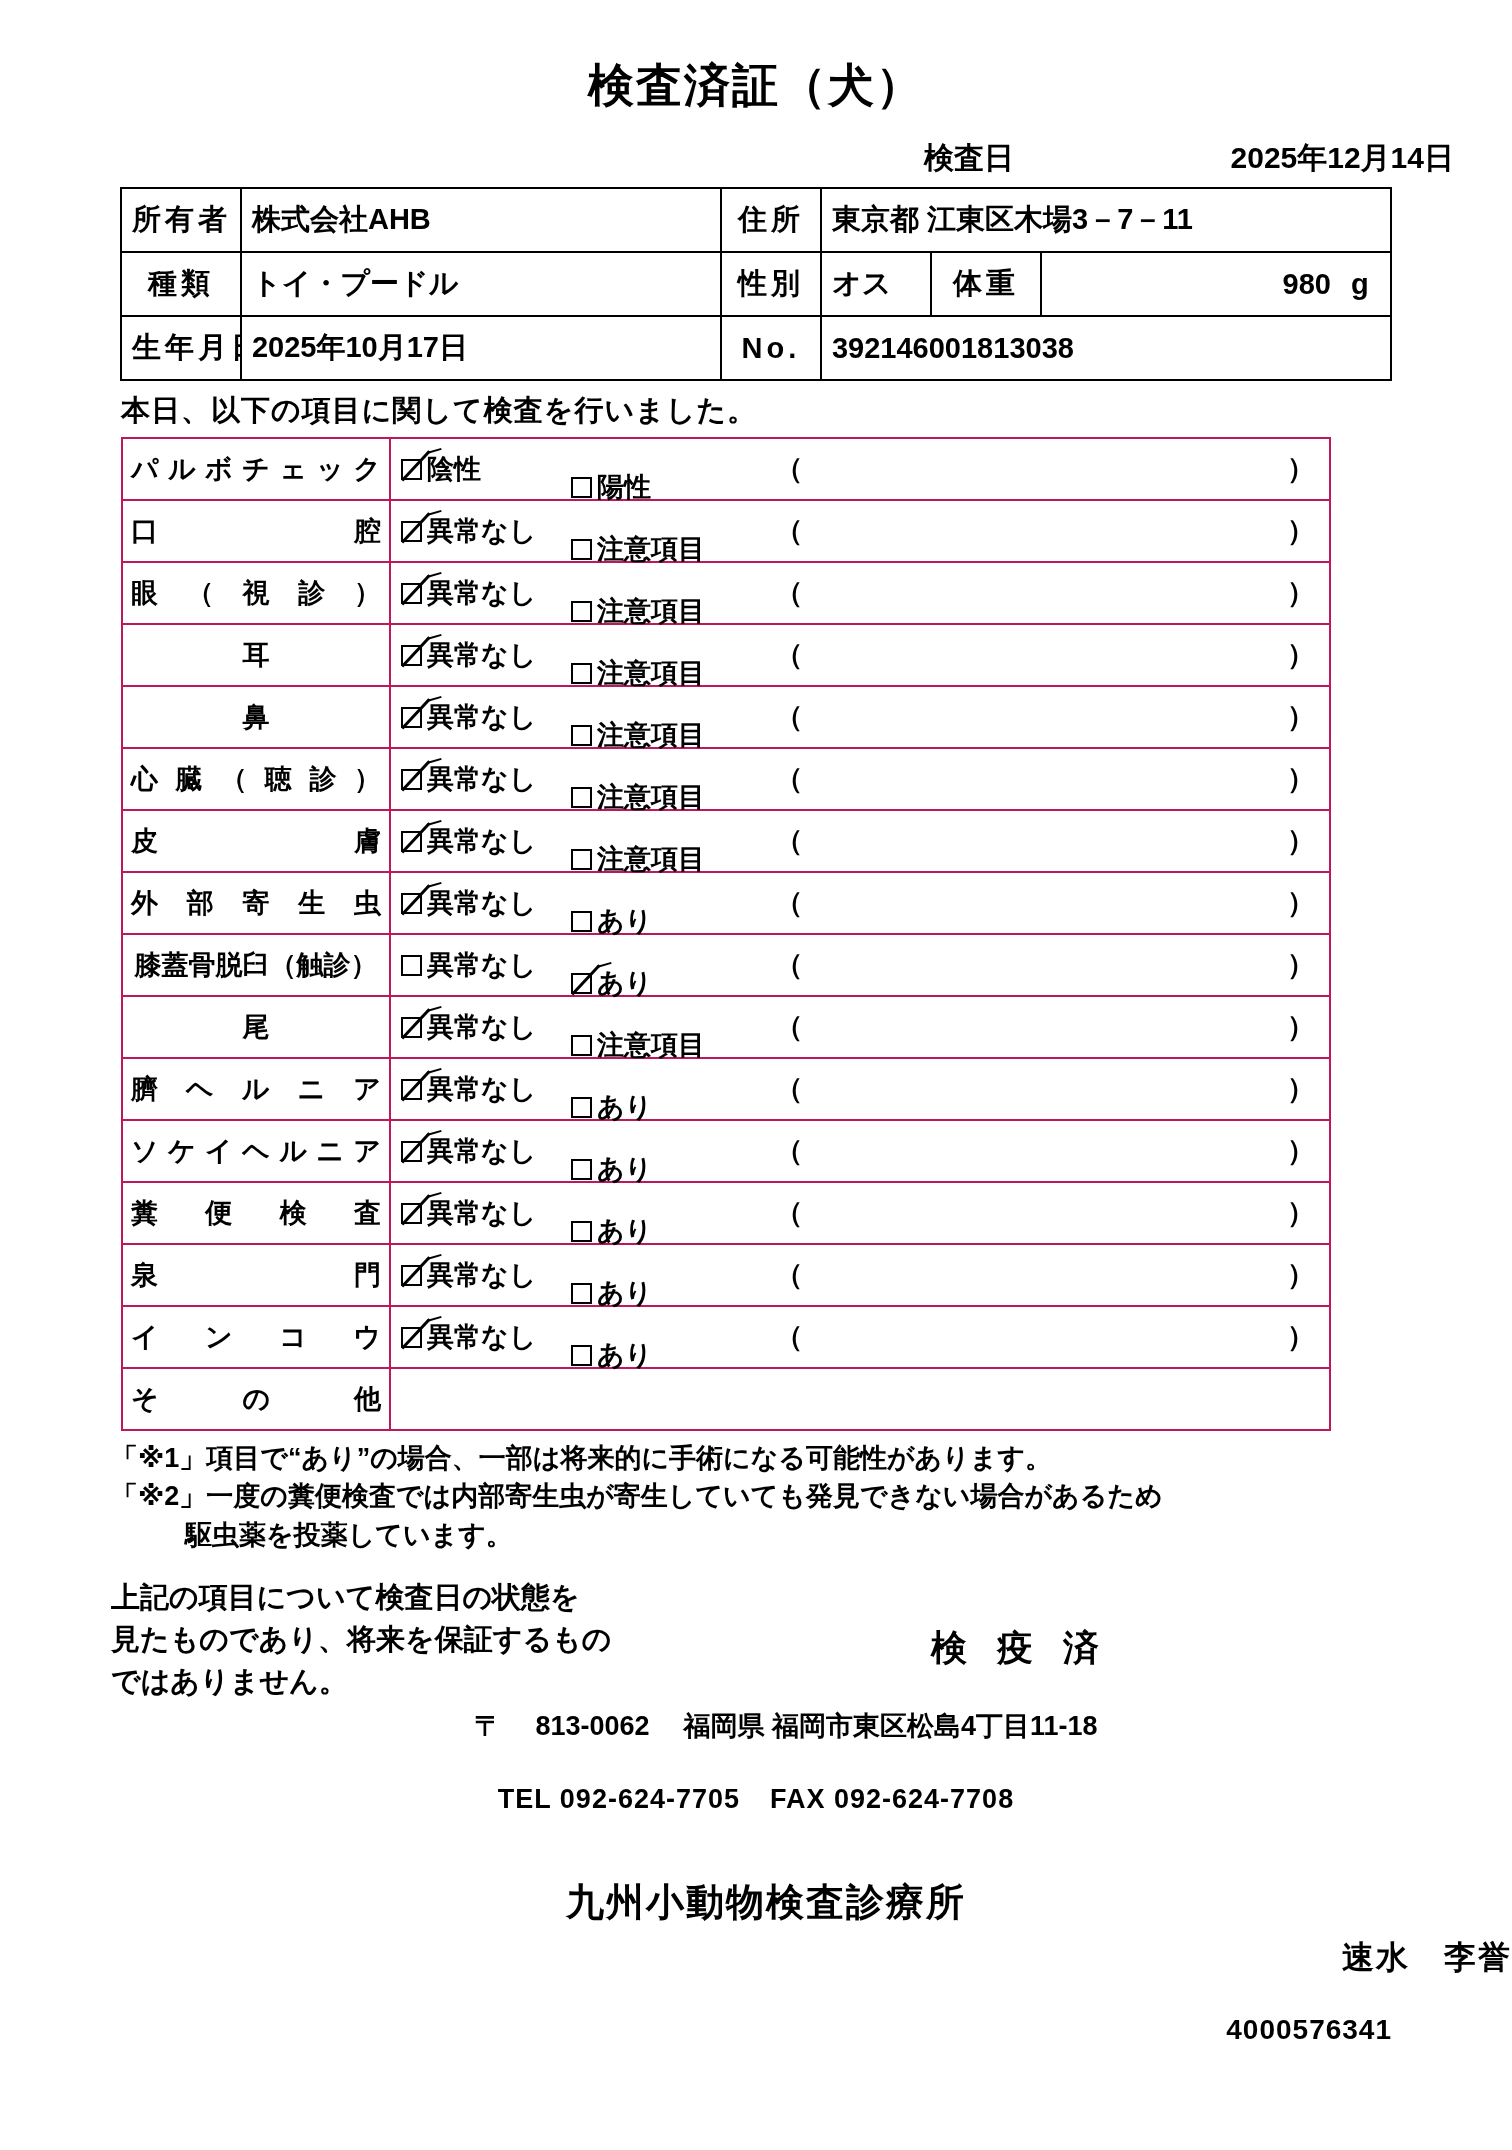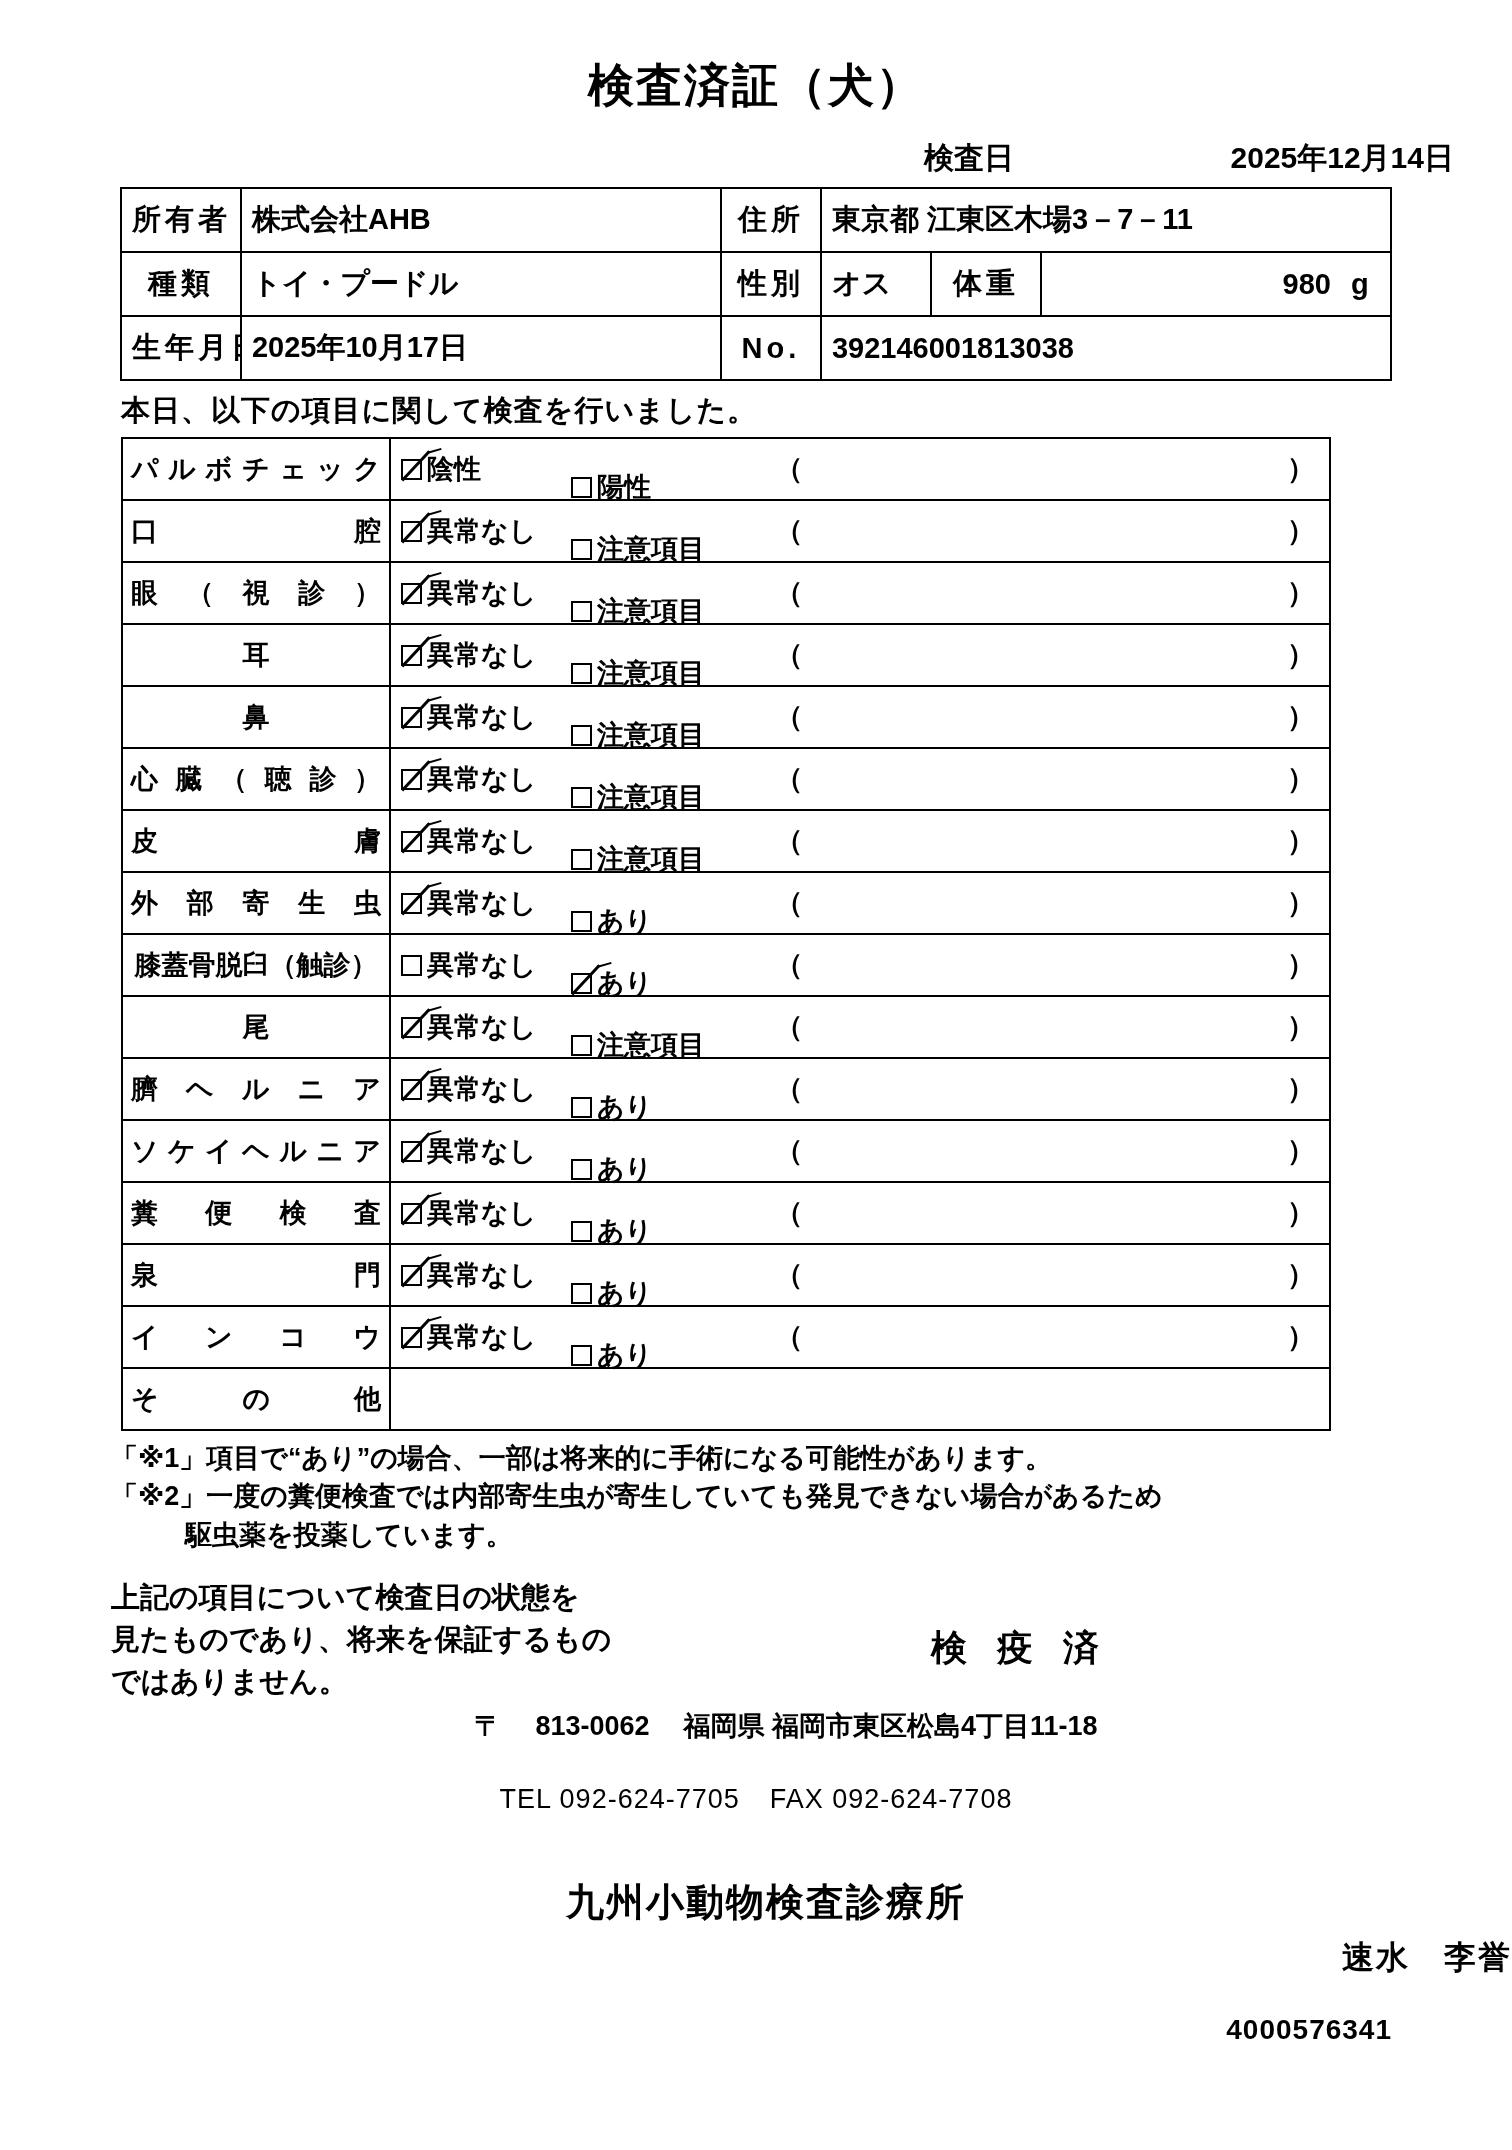"パルボチェック" .check-table td { border: 2px solid #000000 -> 2px solid #be185d }
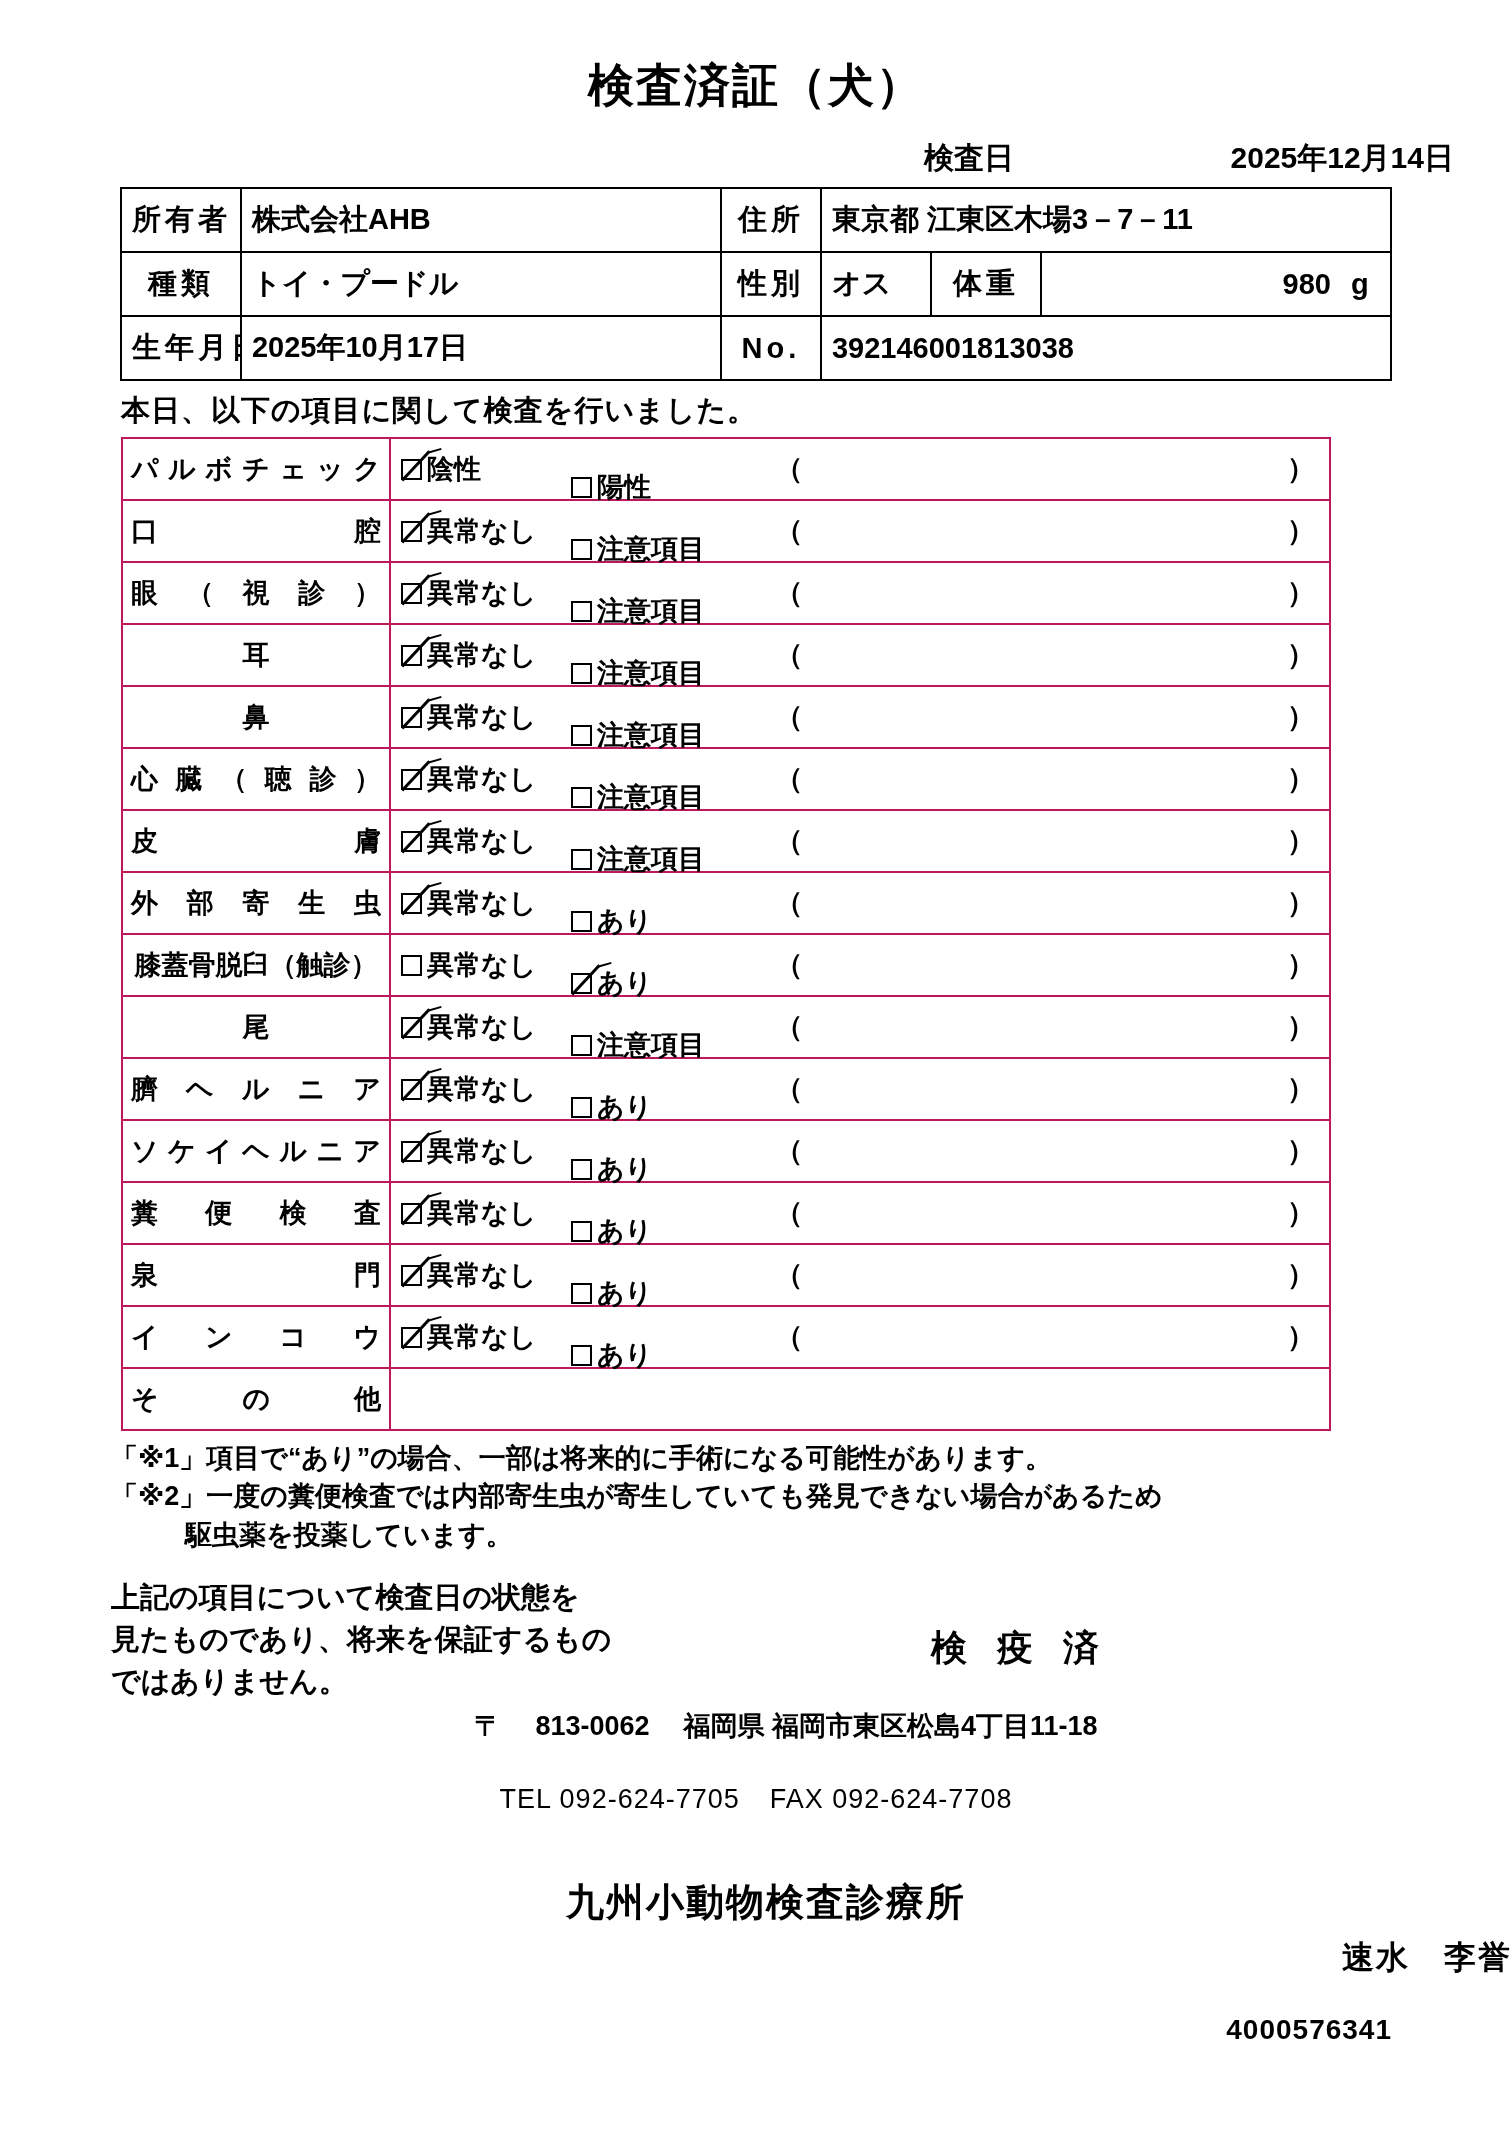"TEL 092-624-7705 FAX 092-624-7708" .tel-line { font-weight: 400 -> 700 }
